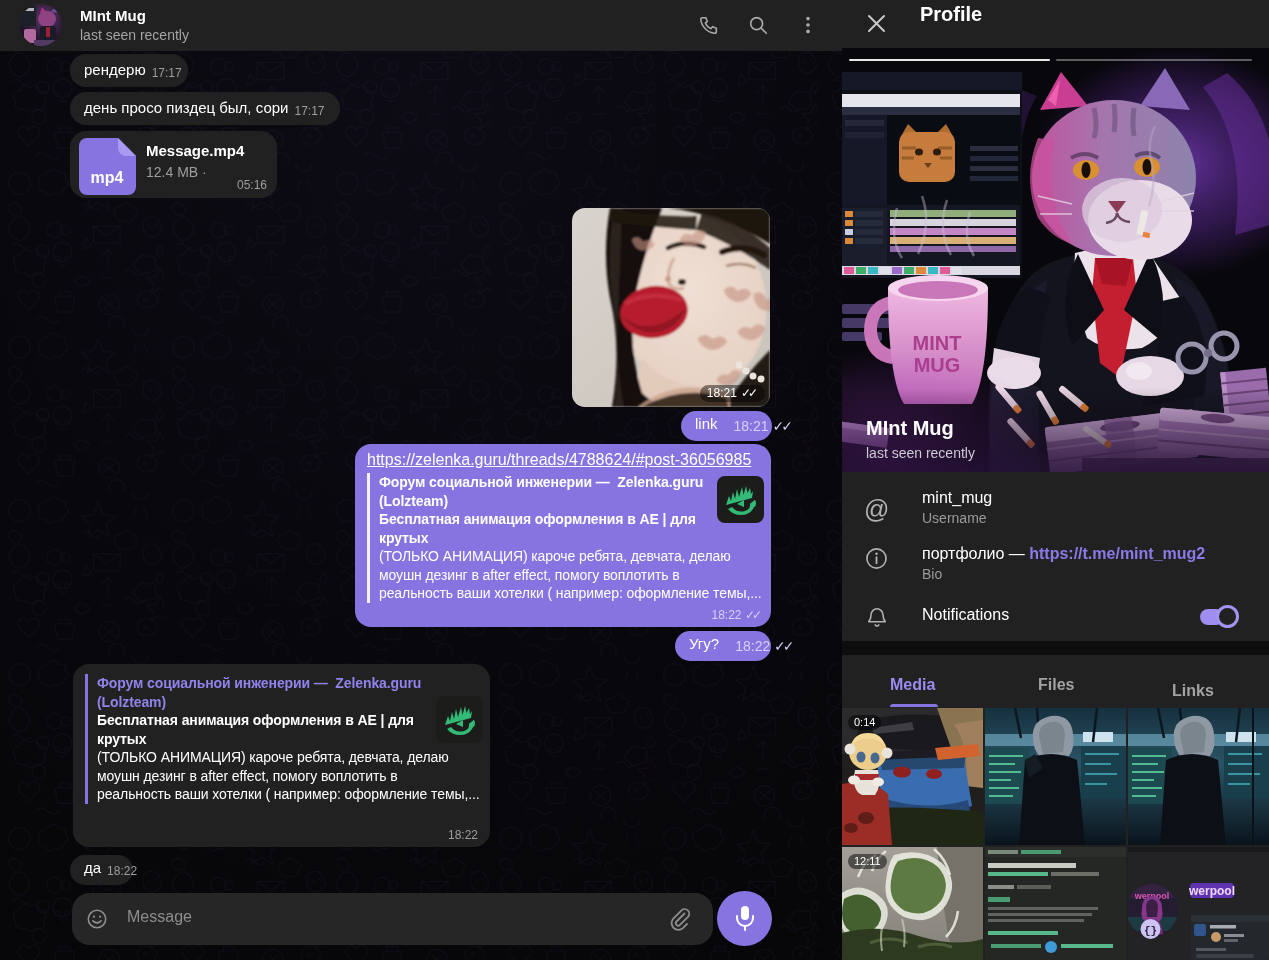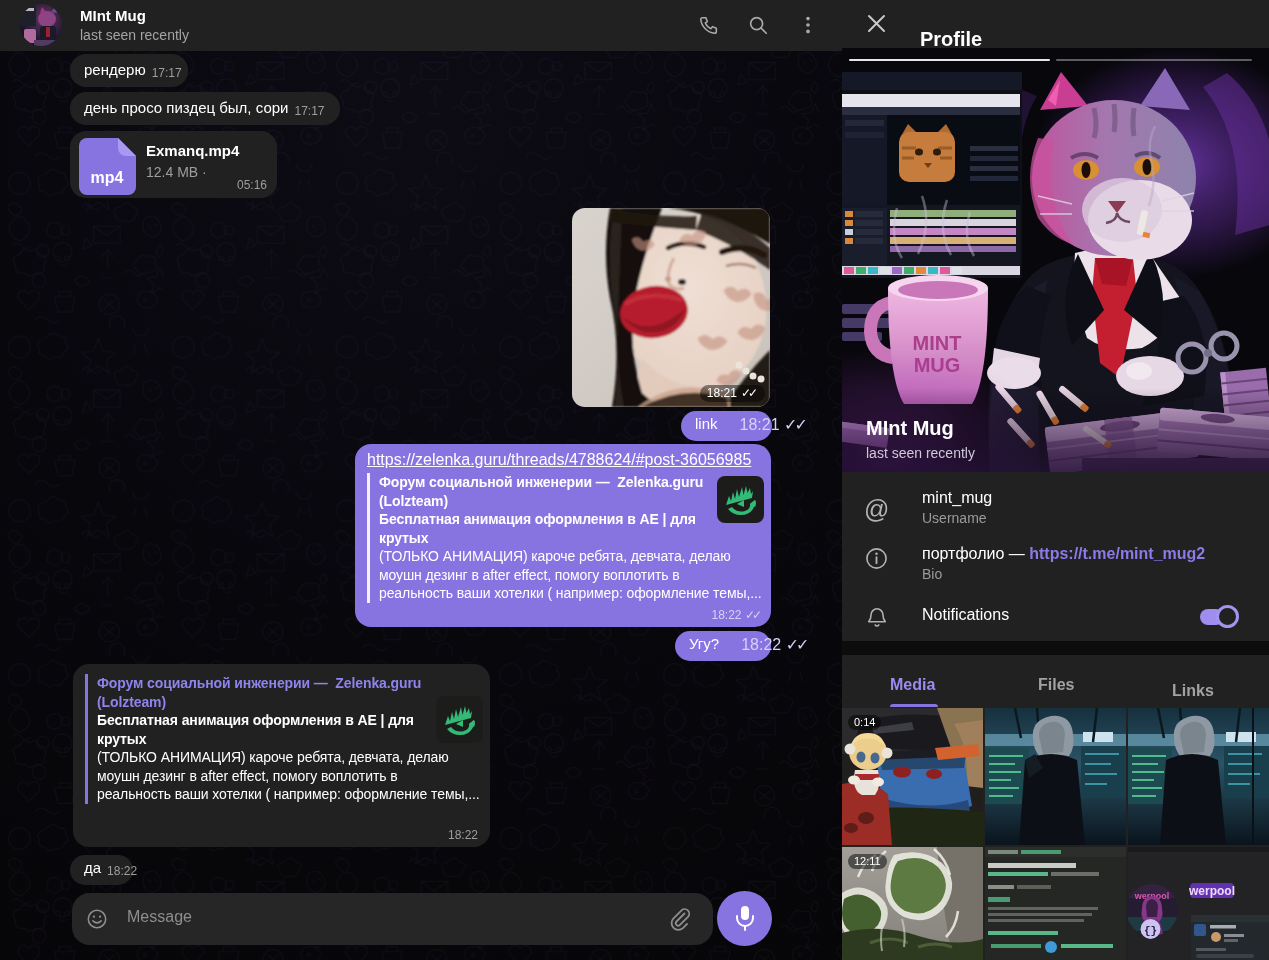"Profile" #panelhead .title { top: 28px -> 3px }
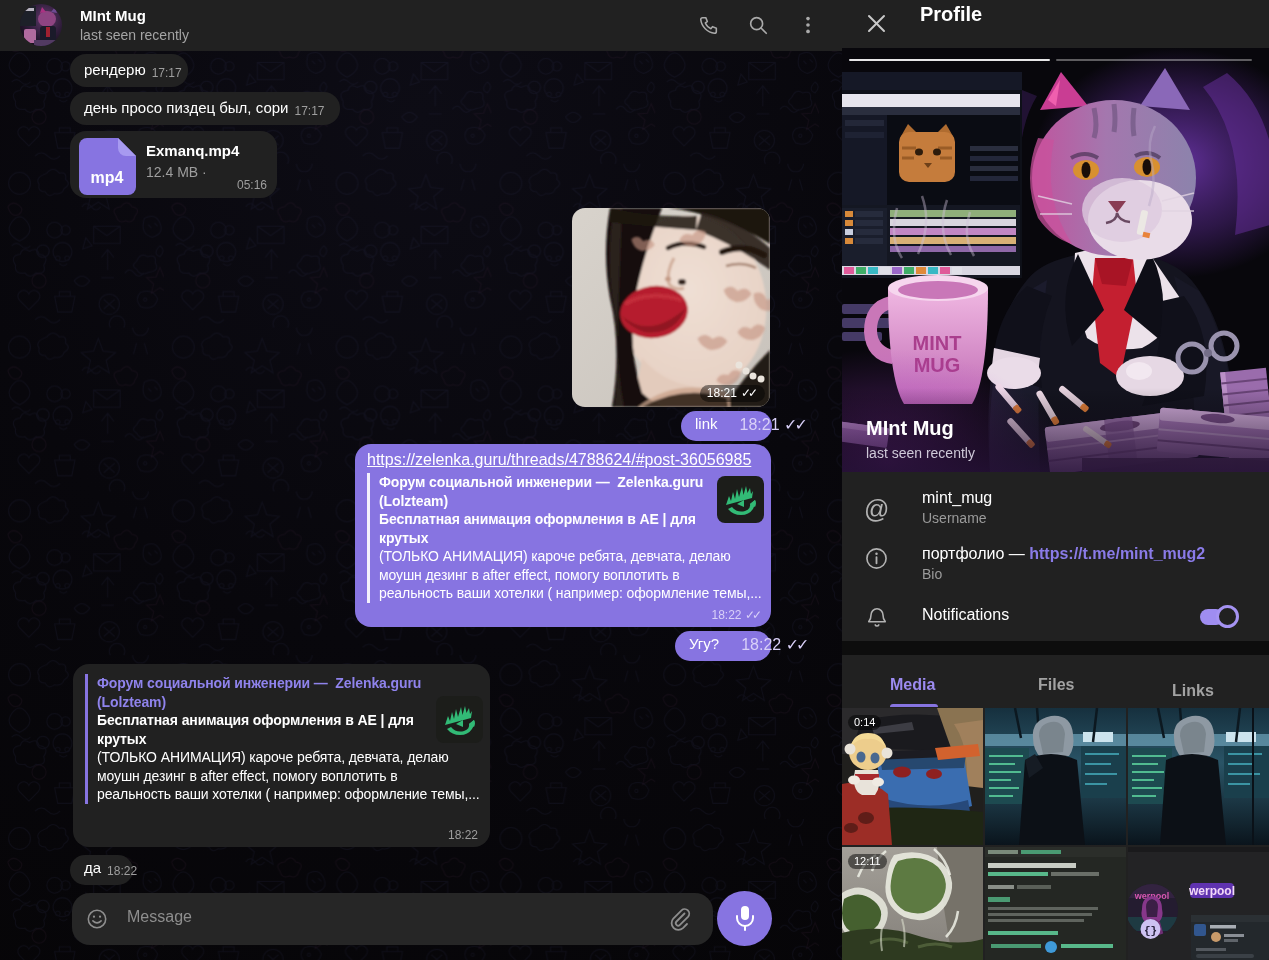"Exmanq.mp4" div { text: Exmanq.mp4 -> Message.mp4 }
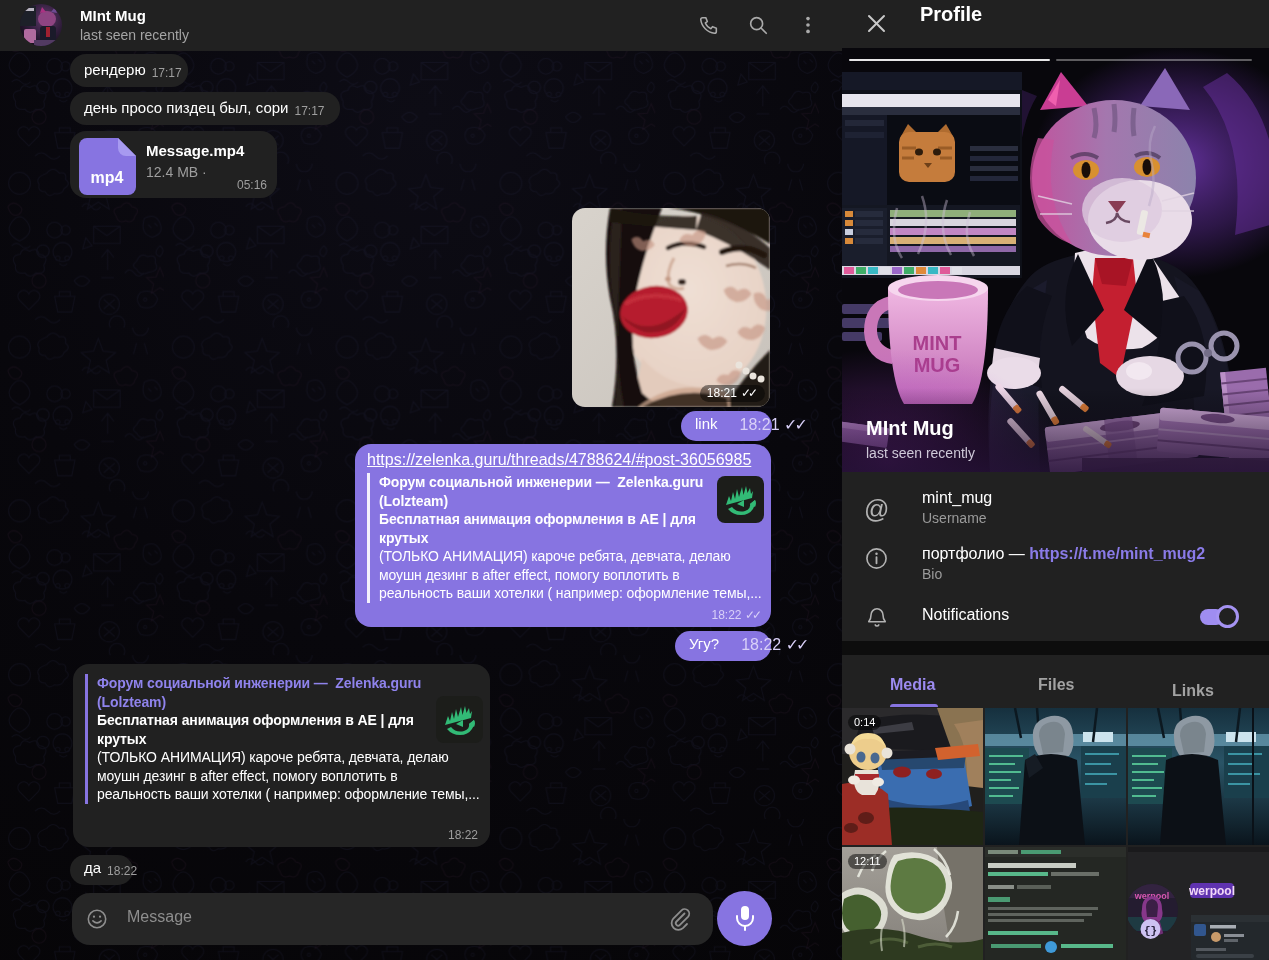"18:21 ✓✓" .time-out { font-size: 16px -> 14px; margin-left: 22px -> 16px }
